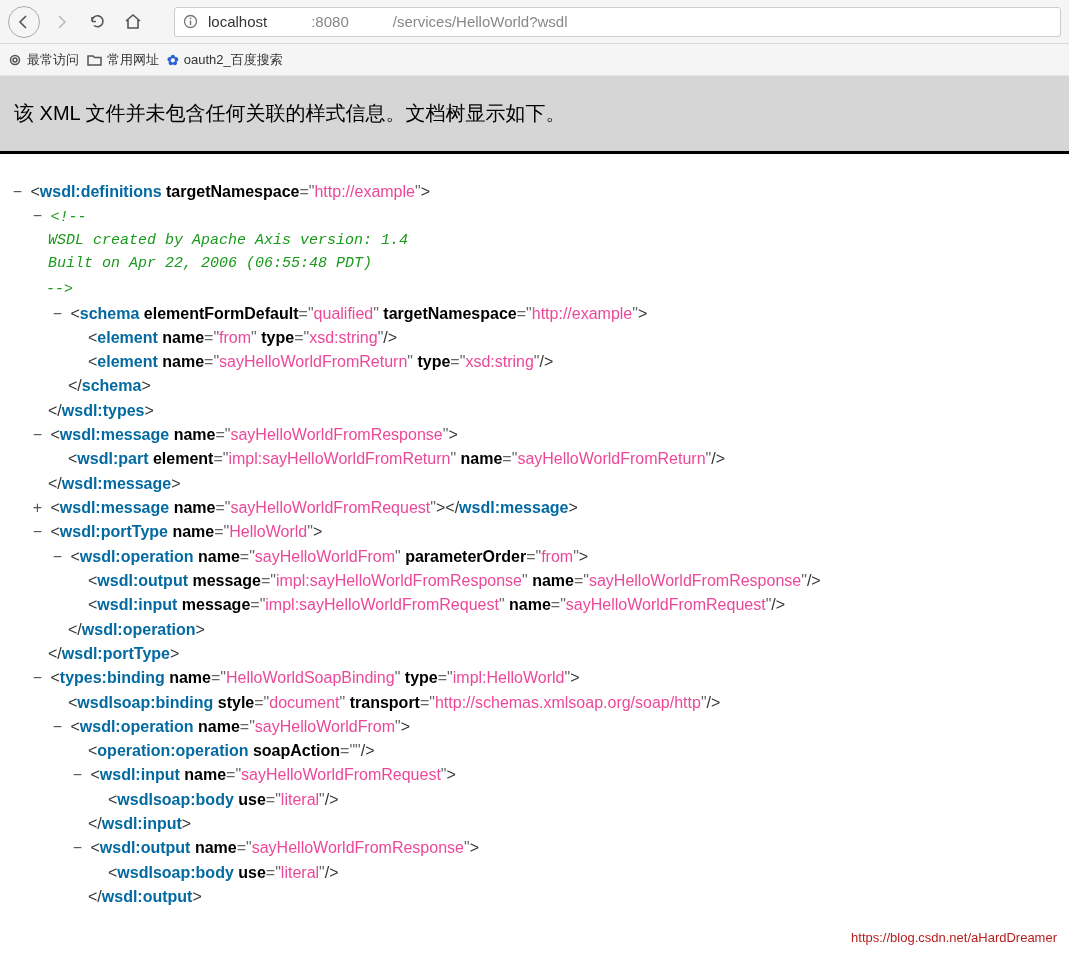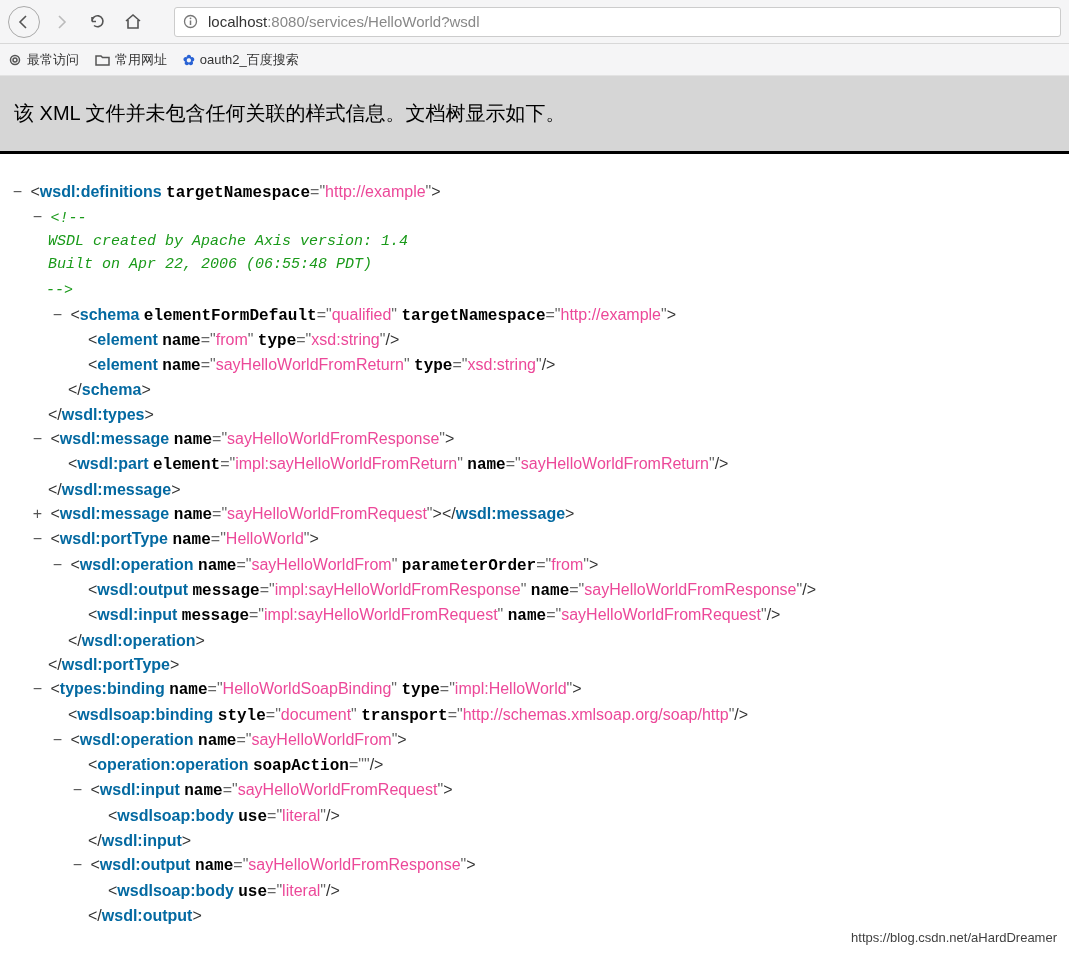":8080" .url-bar .dim { margin-left: none -> 44px }
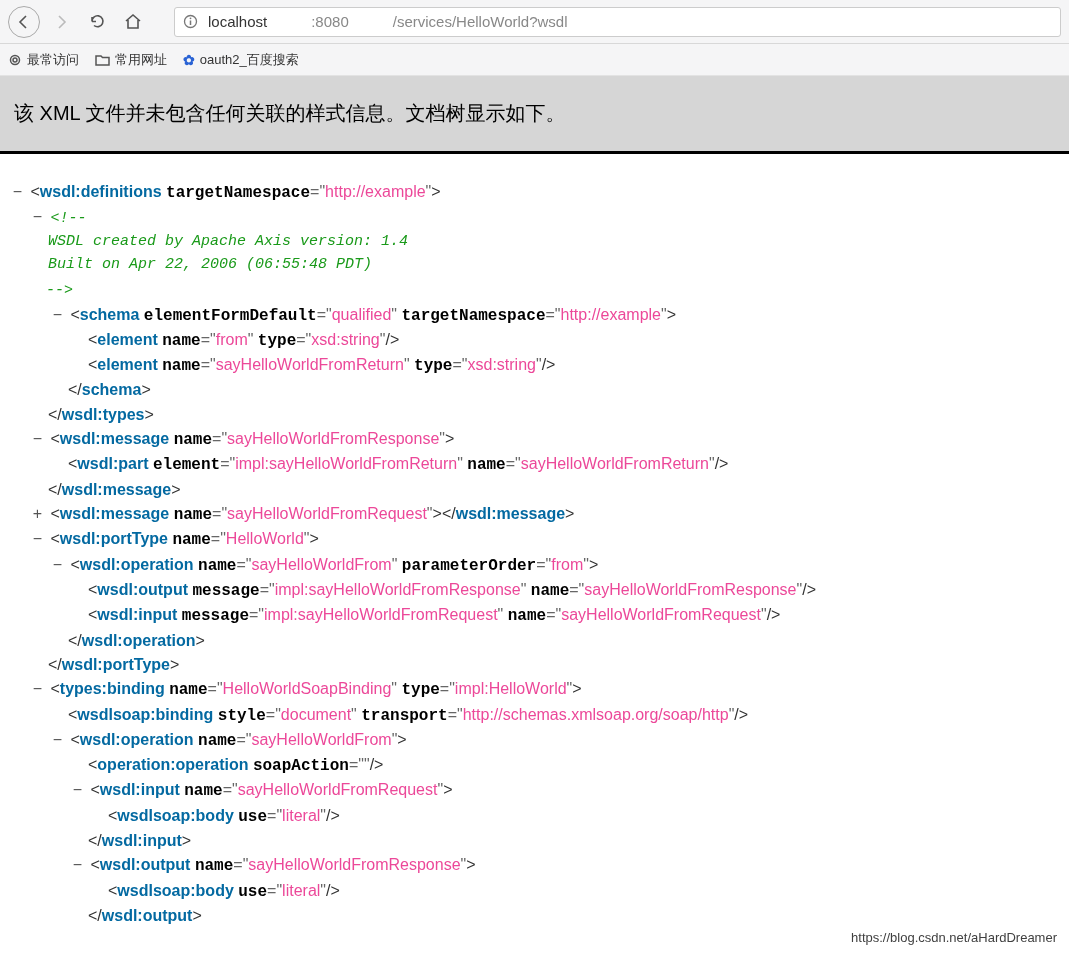"最常访问" .bookmarks { gap: 16px -> 8px }
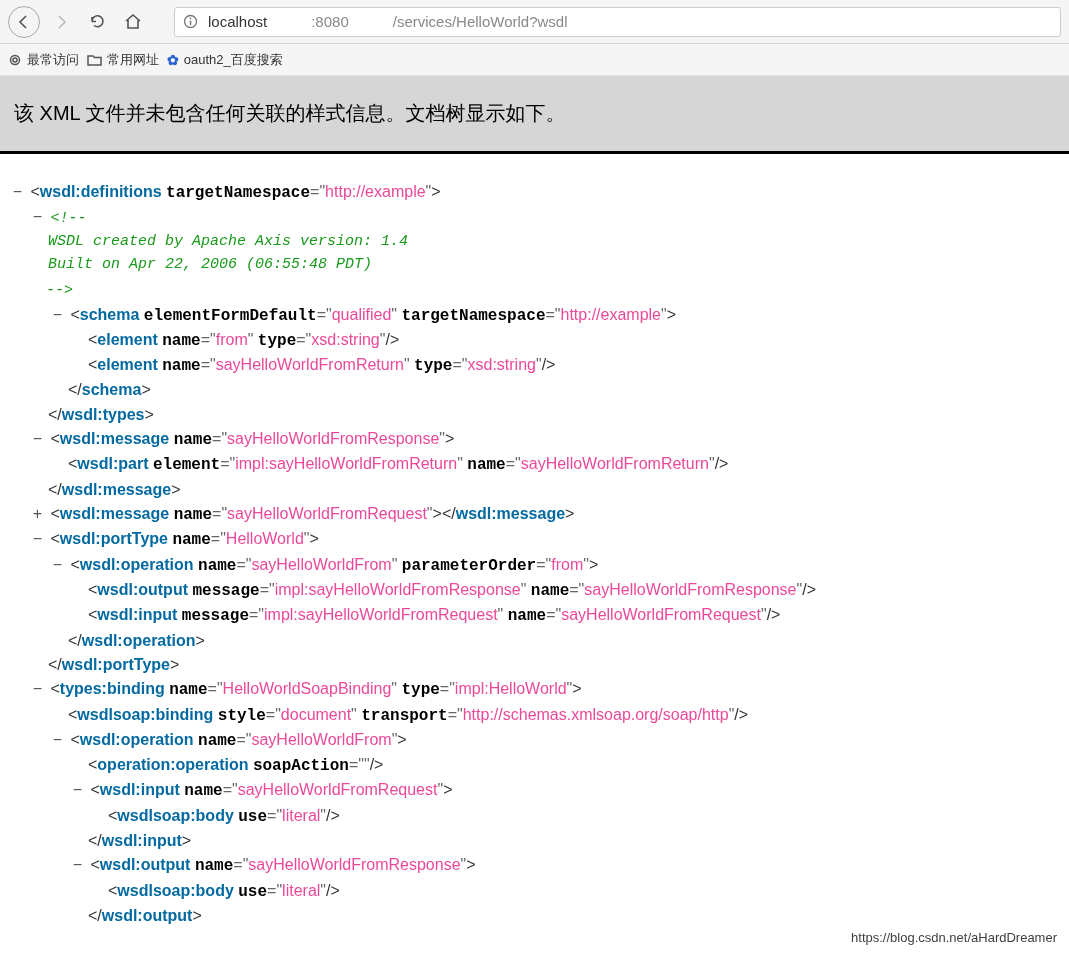"targetNamespace" .attr { font-family: Liberation Mono, monospace -> none }
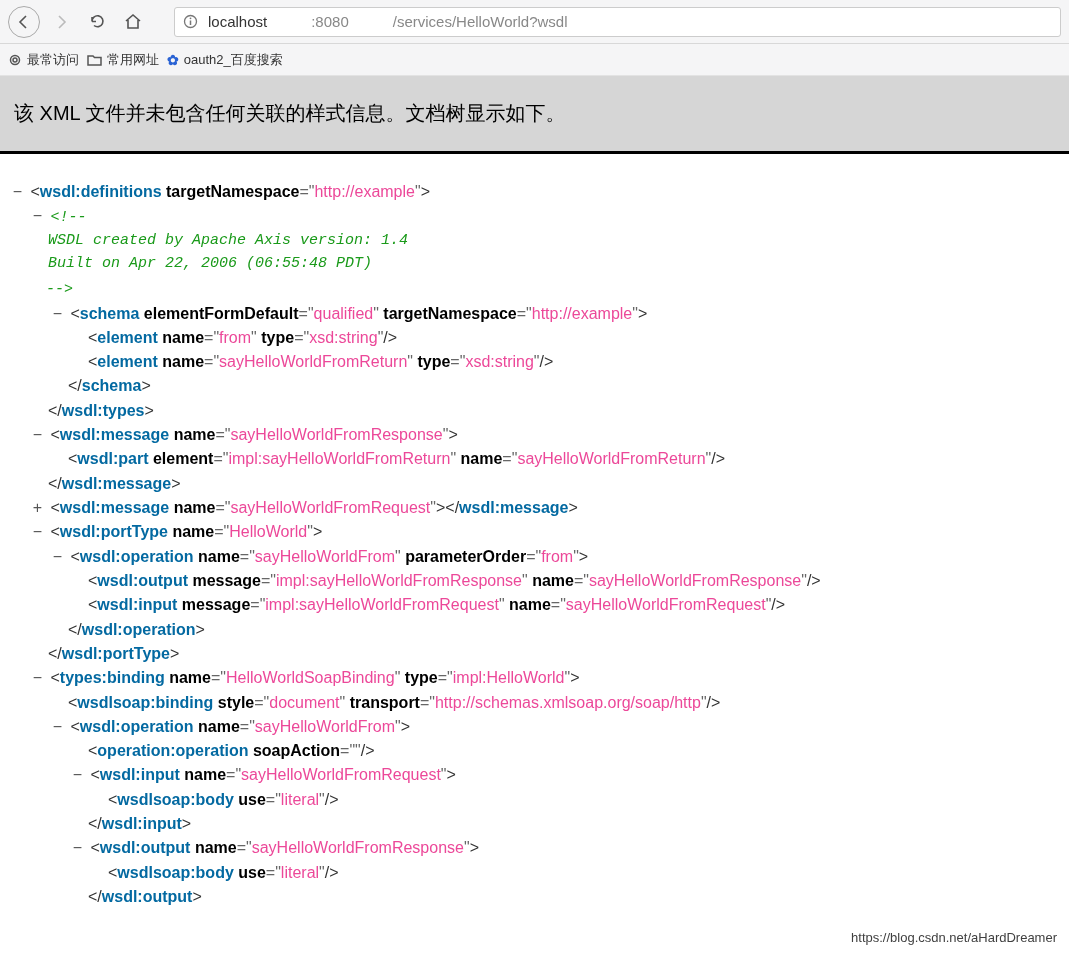"https://blog.csdn.net/aHardDreamer" .watermark { color: #404040 -> #b91c1c }
